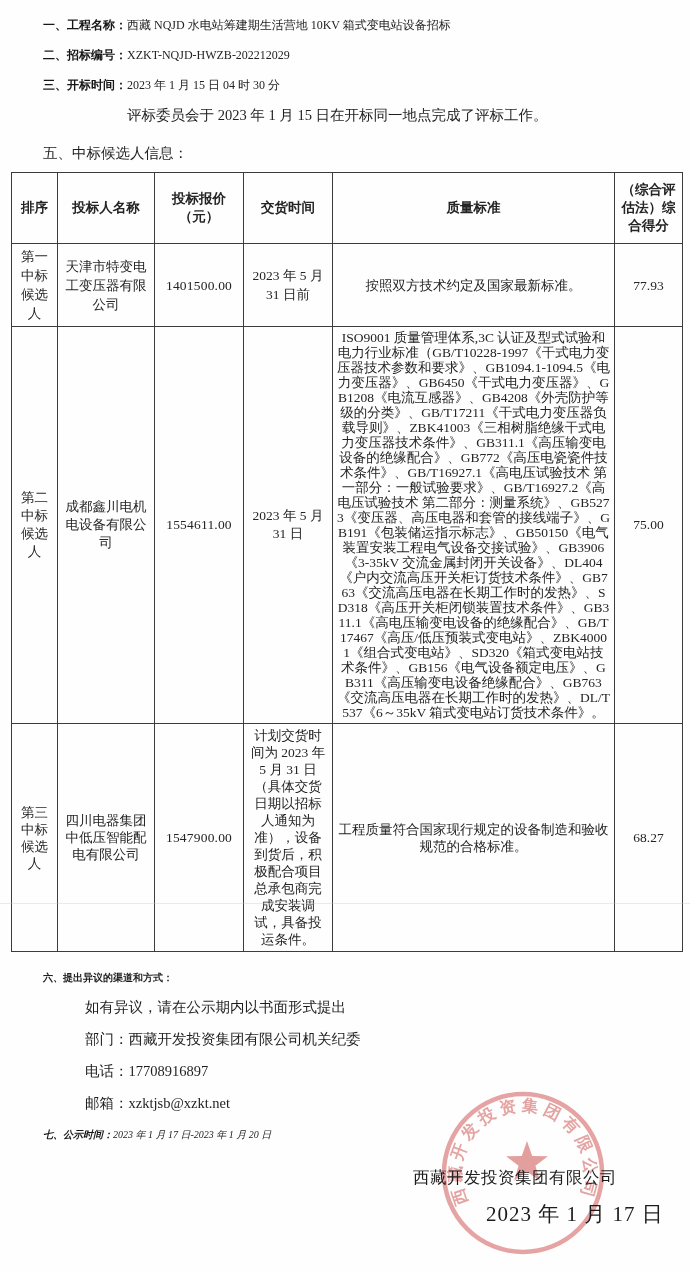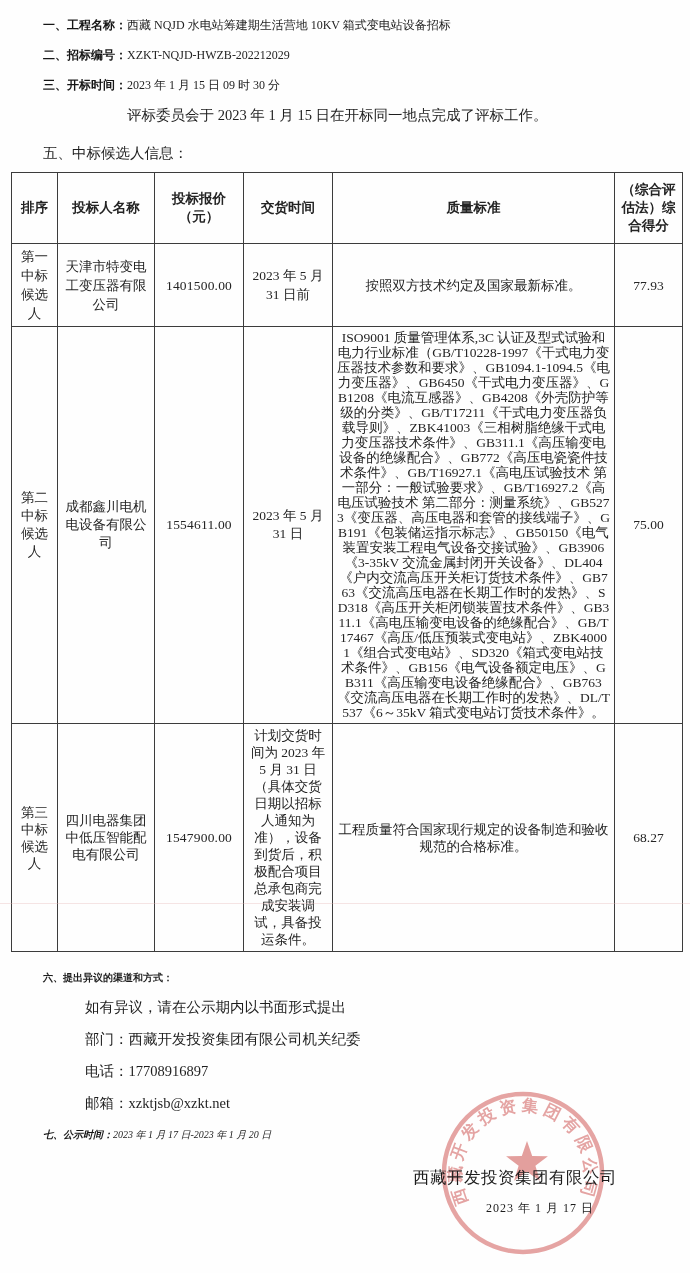"2023 年 1 月 15" span.sec-value { text: 09 -> 04 }
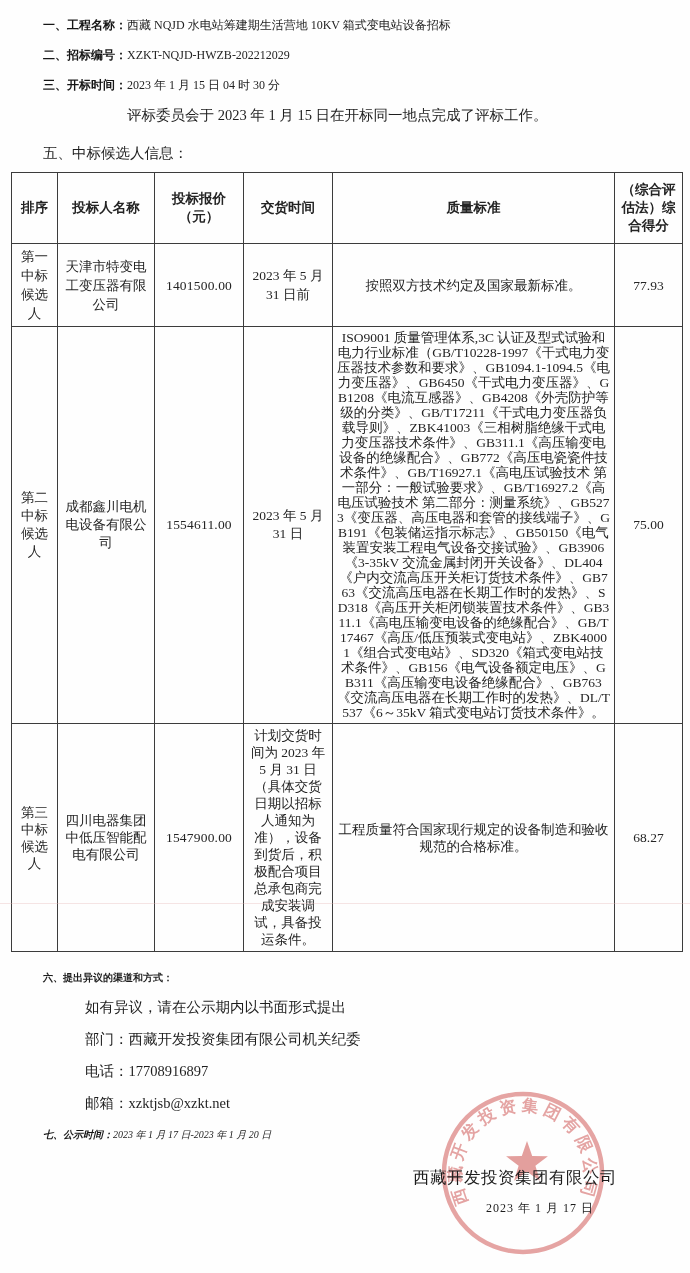"2023 年 1 月 17 日" .footer-date { font-size: 12px -> 21px }
